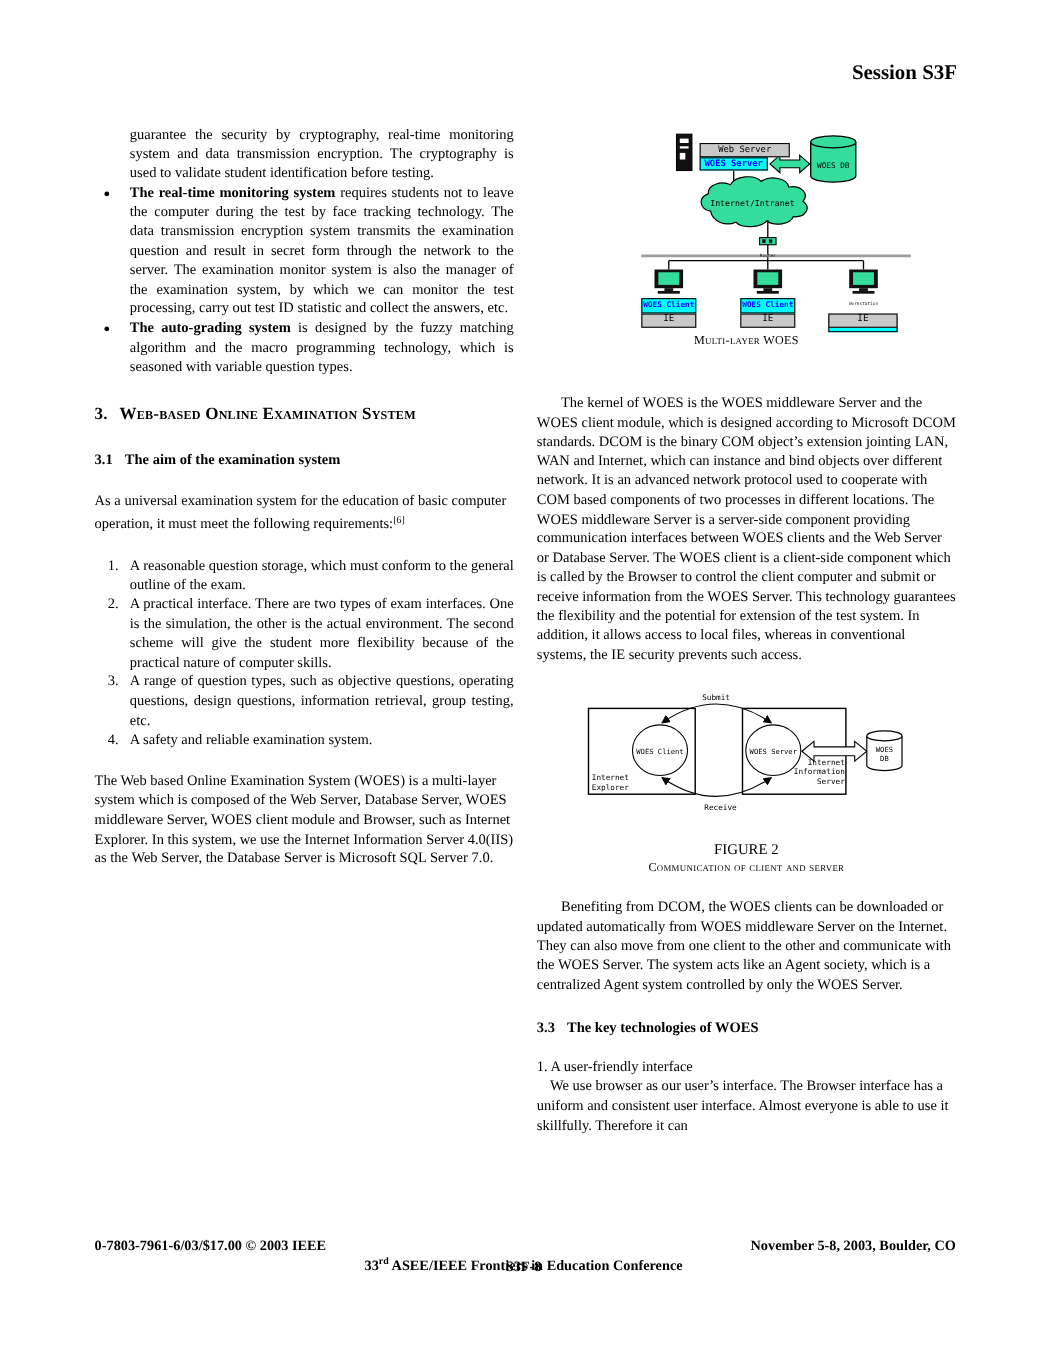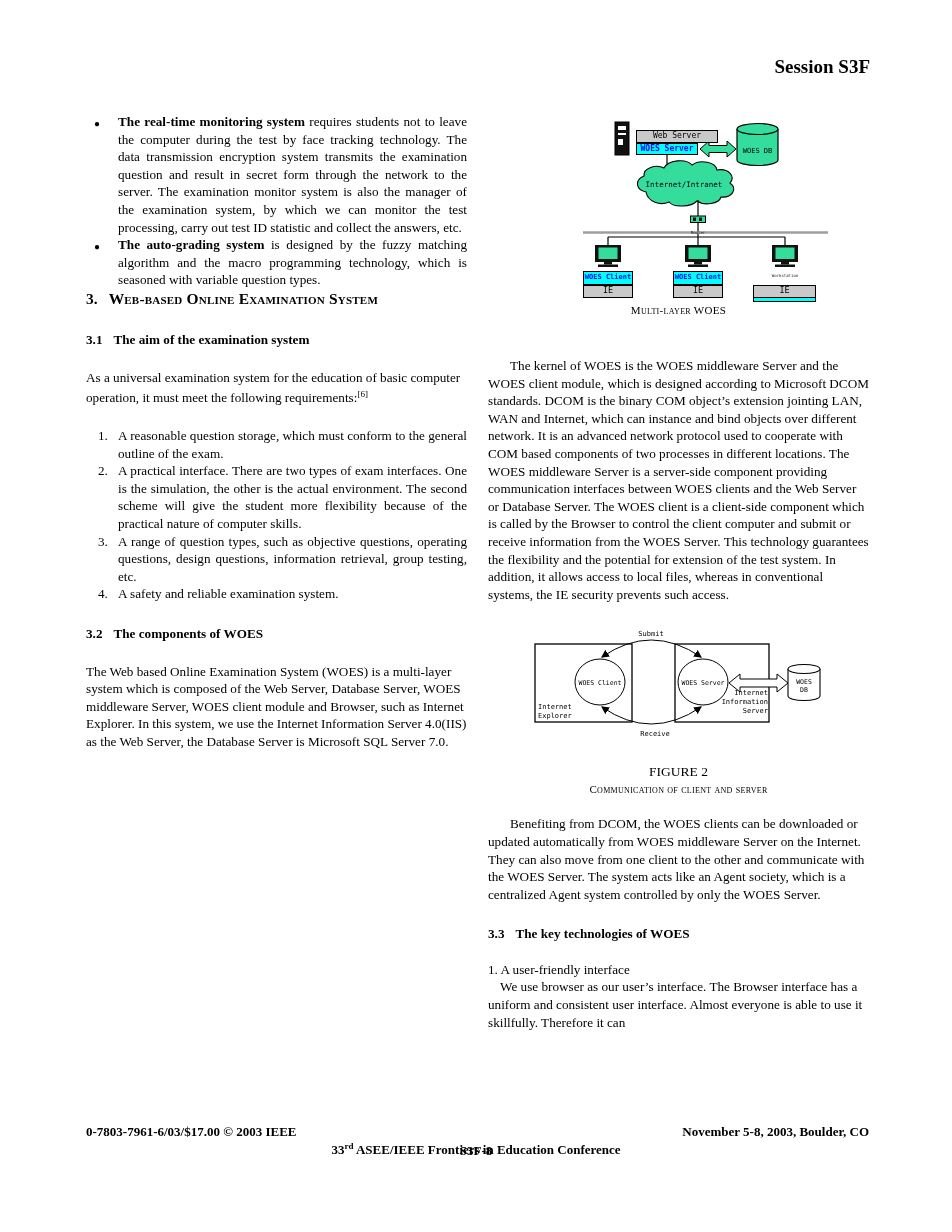"guarantee the security by cryptography," div.indent32 { html: none -> <div>guarantee the security by cryptography, real-time monitoring system and data transmission encryption. The cryptography is used to validate student identification before testing.</div> }
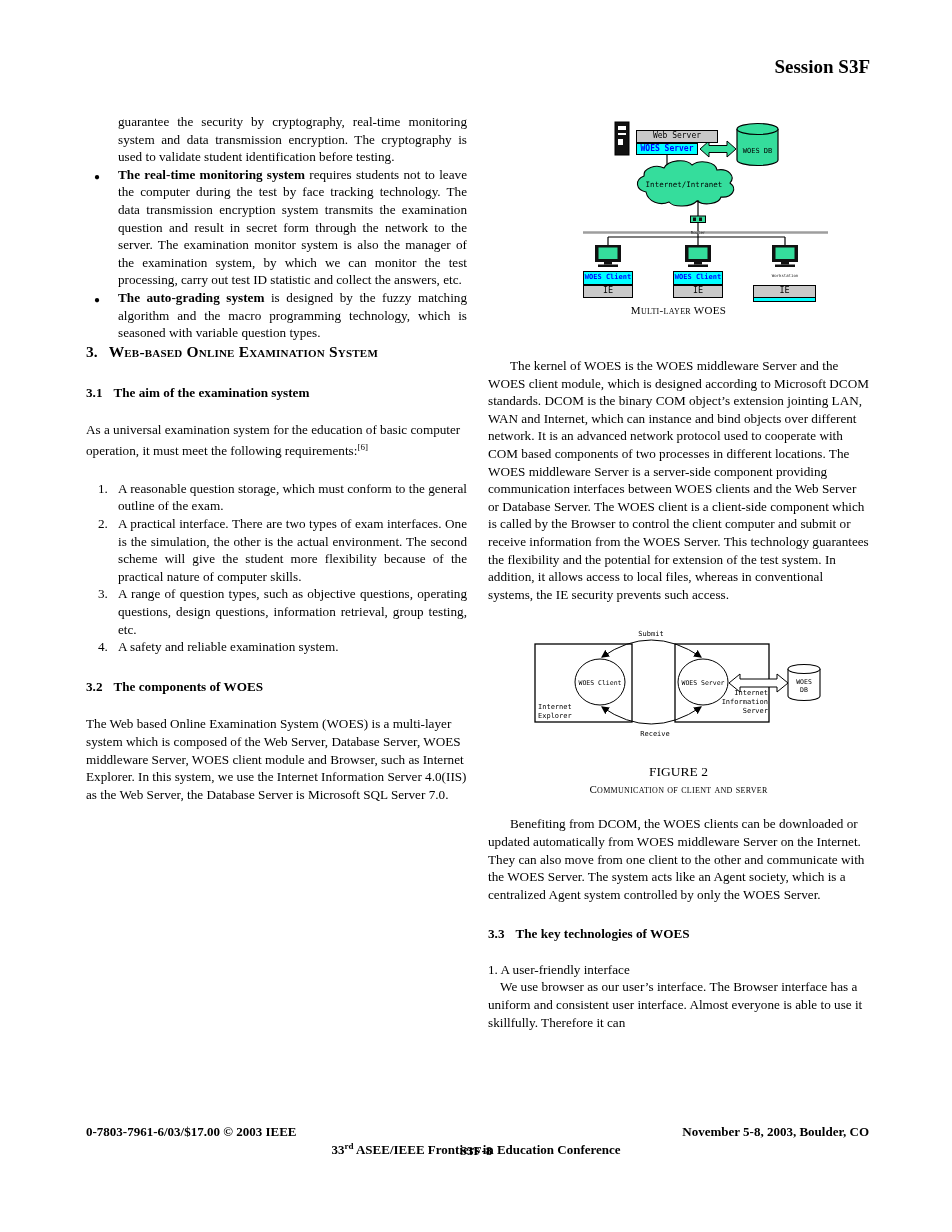"3. Web-based Online Examination System" .sec-head { margin-top: none -> 25px }
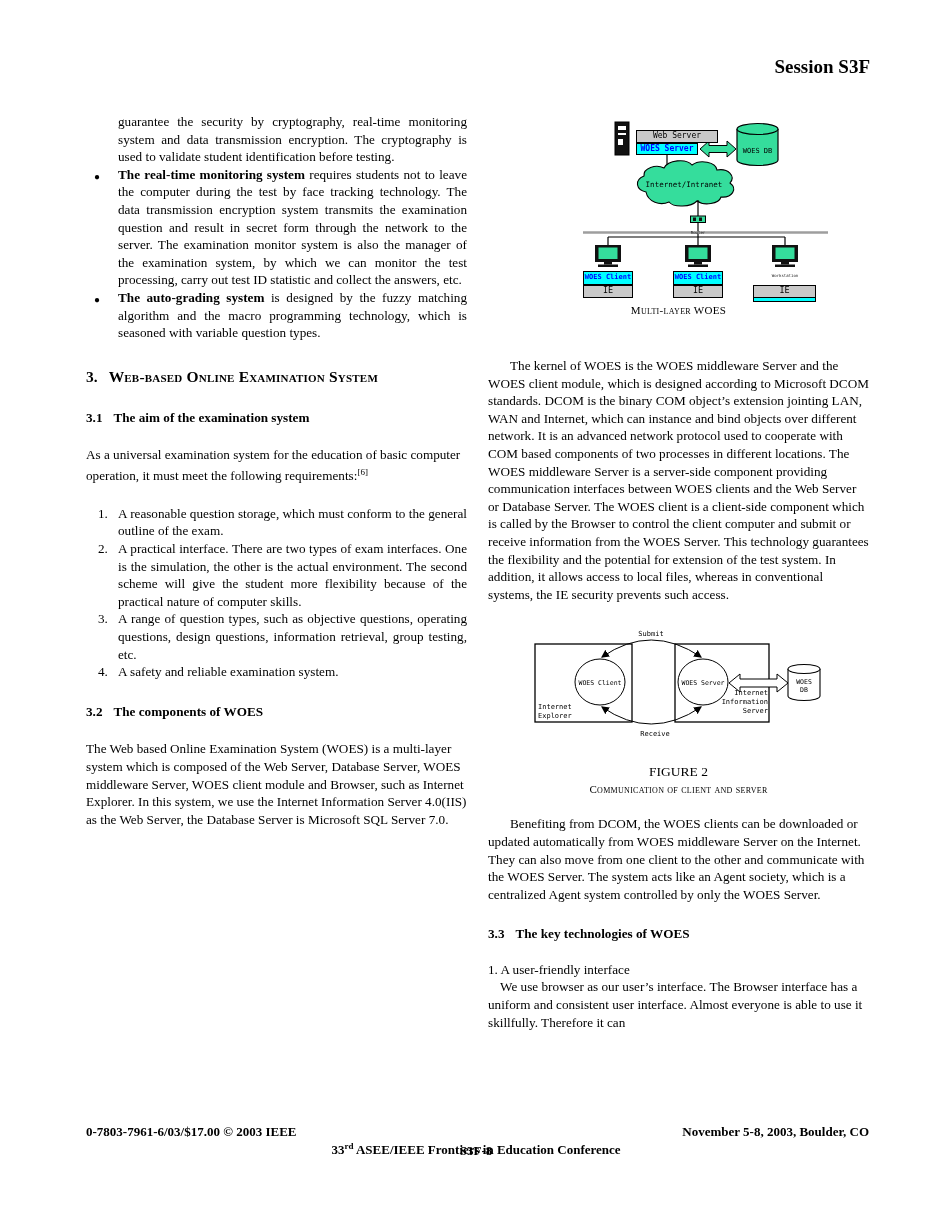"3.2 The components of WOES" div.sub-head { html: <div> <span>3.2</span><span>The components of WOES</span> </div> -> none }
